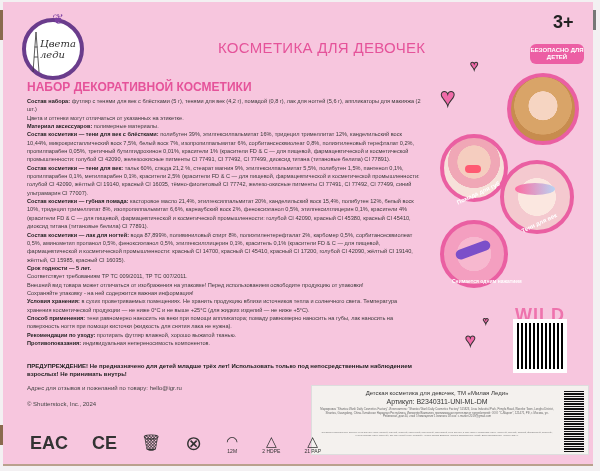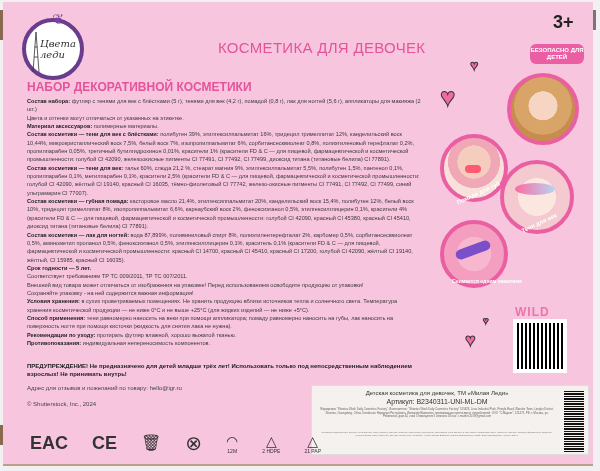"WILD" .wild { font-size: 12px -> 18px }
